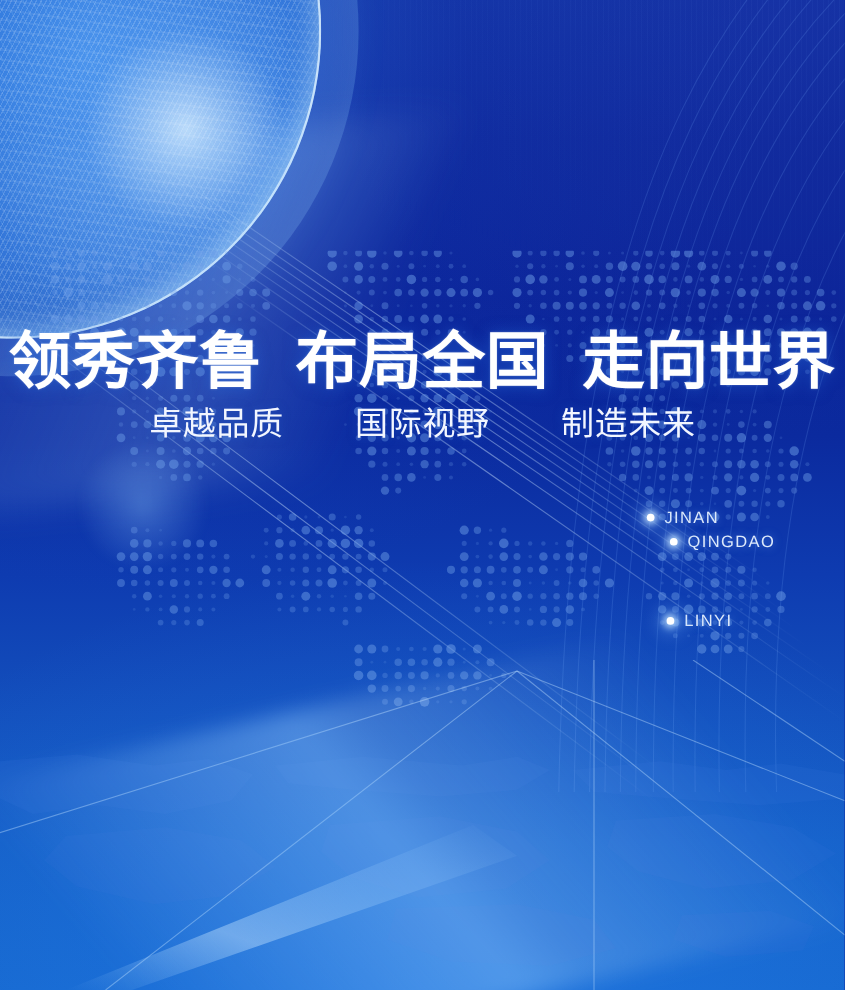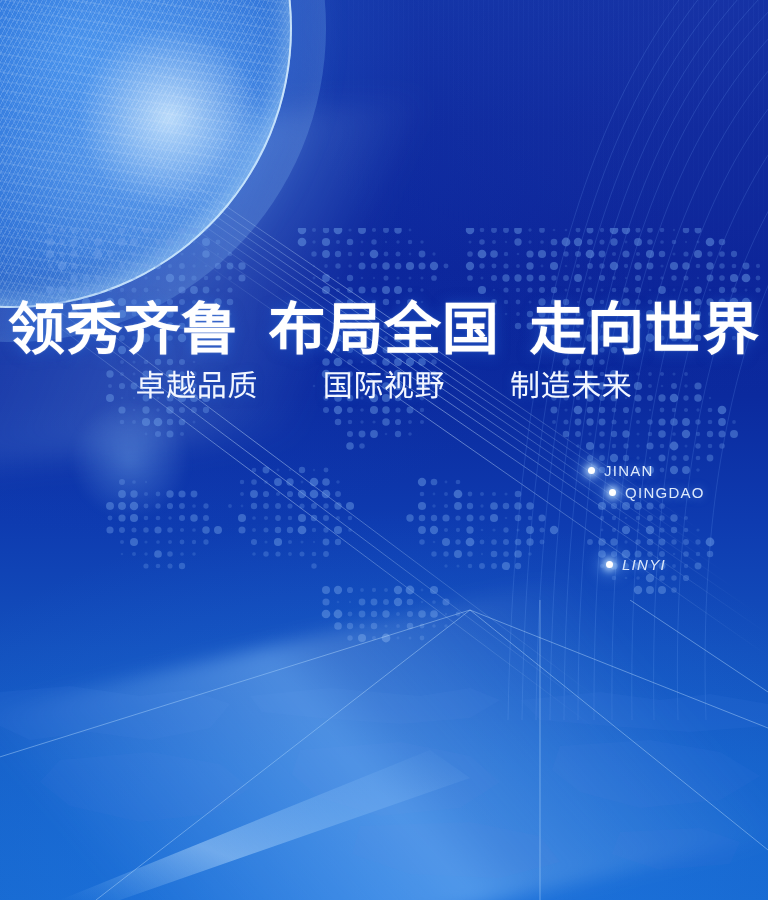"LINYI" #city-2 { font-style: italic -> none }
